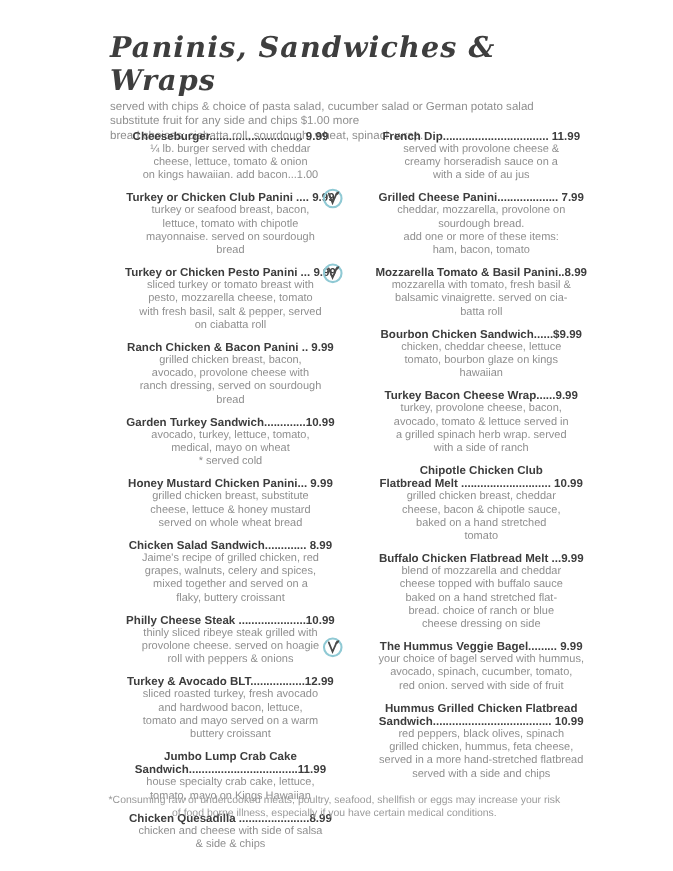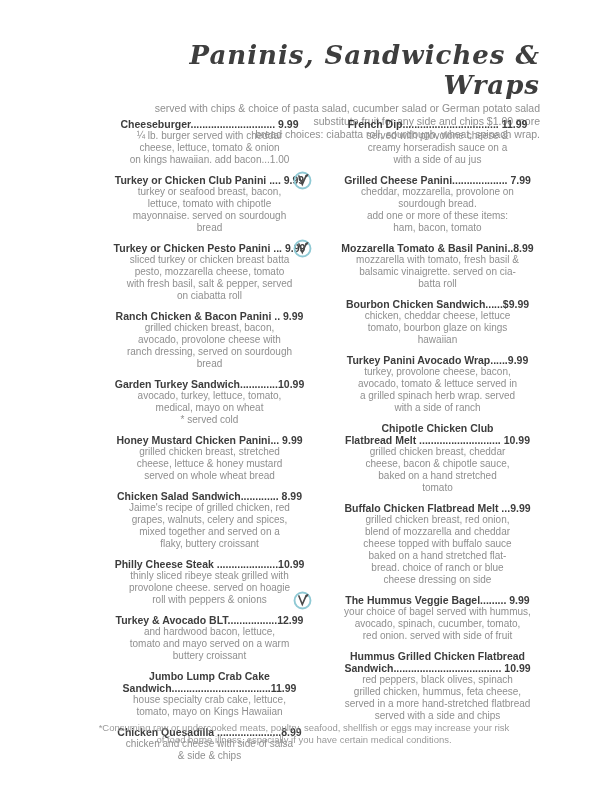"Paninis, Sandwiches & Wraps" .header { text-align: right -> none; top: 40px -> 29px }
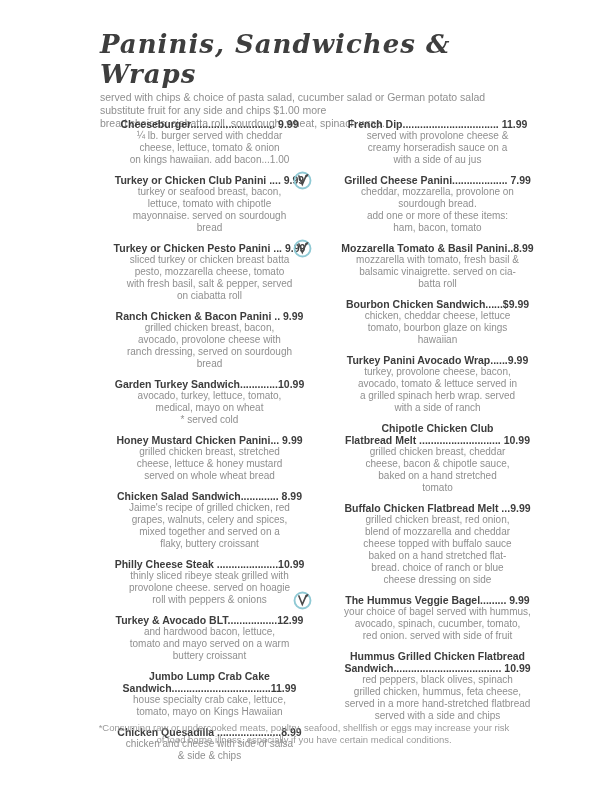"sliced turkey or chicken breast" div.item-desc-line { text: chicken breast batta -> tomato breast with }
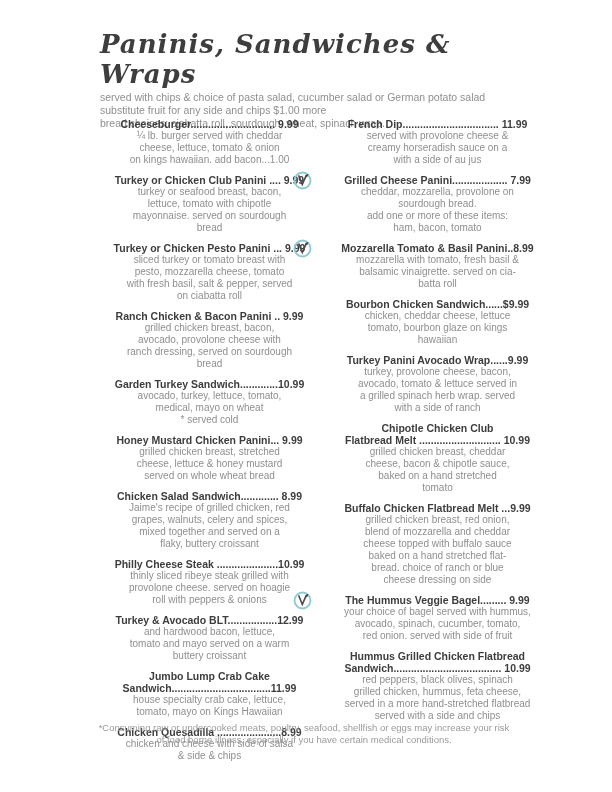"Turkey Panini Avocado Wrap......9.99" div.item-title-line { text: Panini Avocado -> Bacon Cheese }
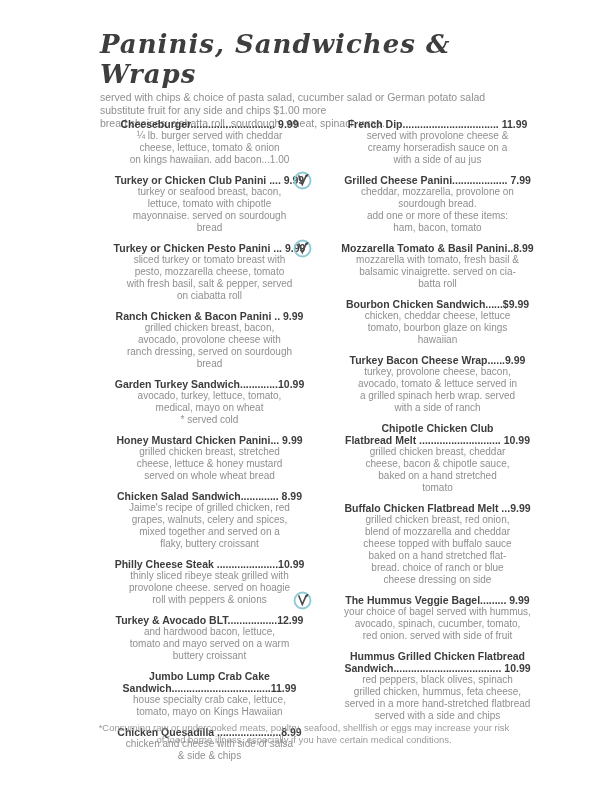"grilled chicken breast, stretched" div.item-desc-line { text: stretched -> substitute }
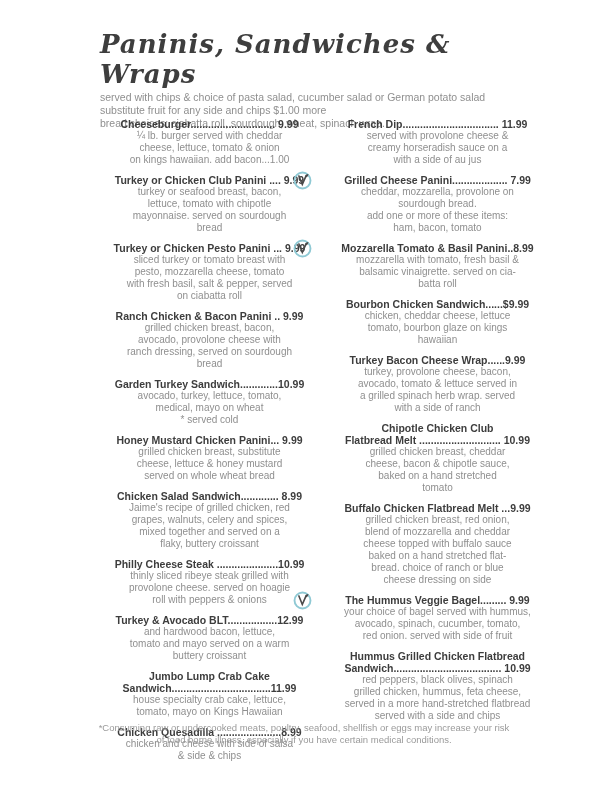"grilled chicken breast, red onion," div.item-desc-line { html: <div>grilled chicken breast, red onion,</div> -> none }
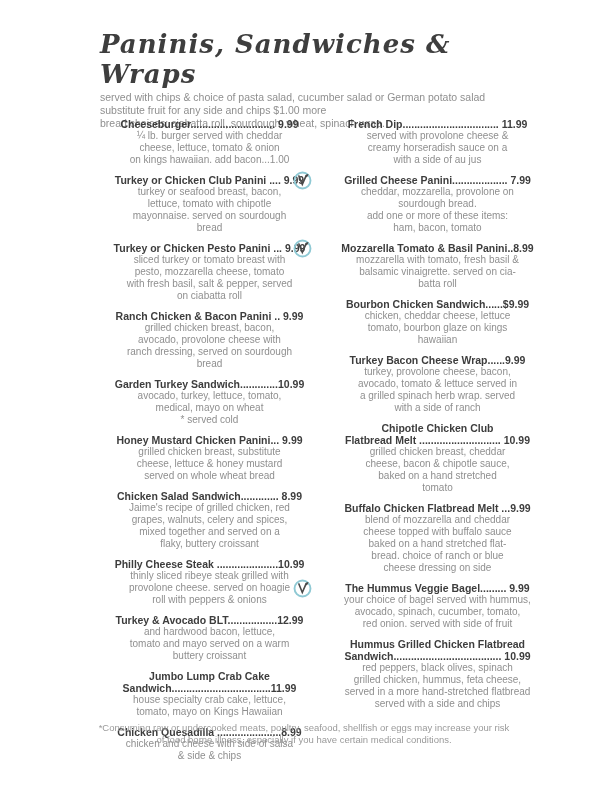"sliced roasted turkey, fresh avocado" div.item-desc-line { html: none -> <div>sliced roasted turkey, fresh avocado</div> }
